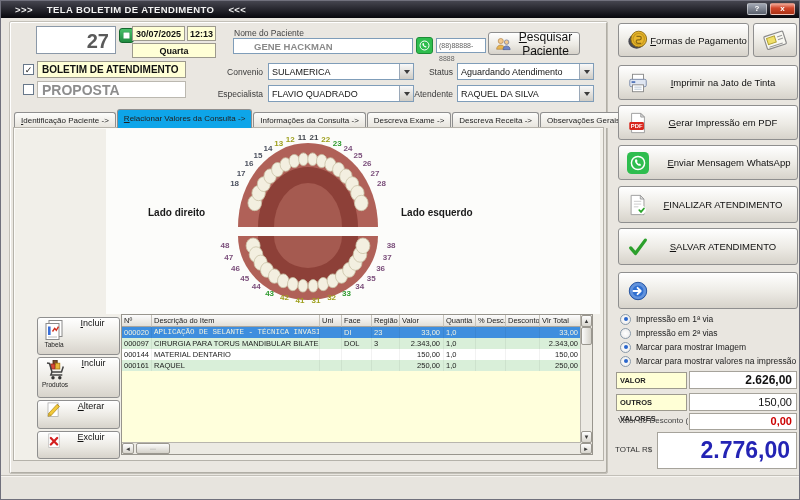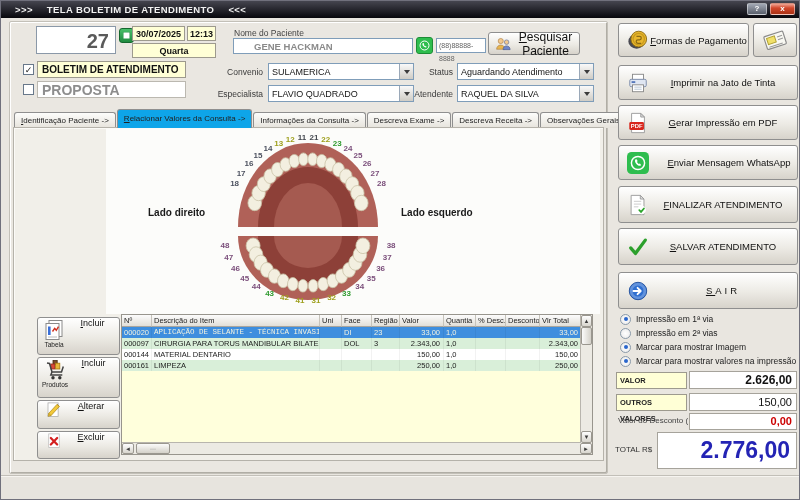"SAIR" span.rlabel { html: <span><u>S</u>AIR</span> -> none }
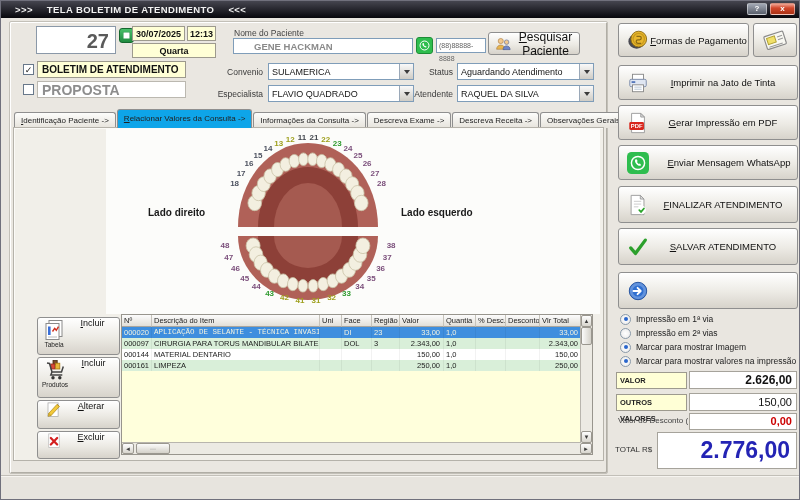"LIMPEZA" div.td { text: LIMPEZA -> RAQUEL }
